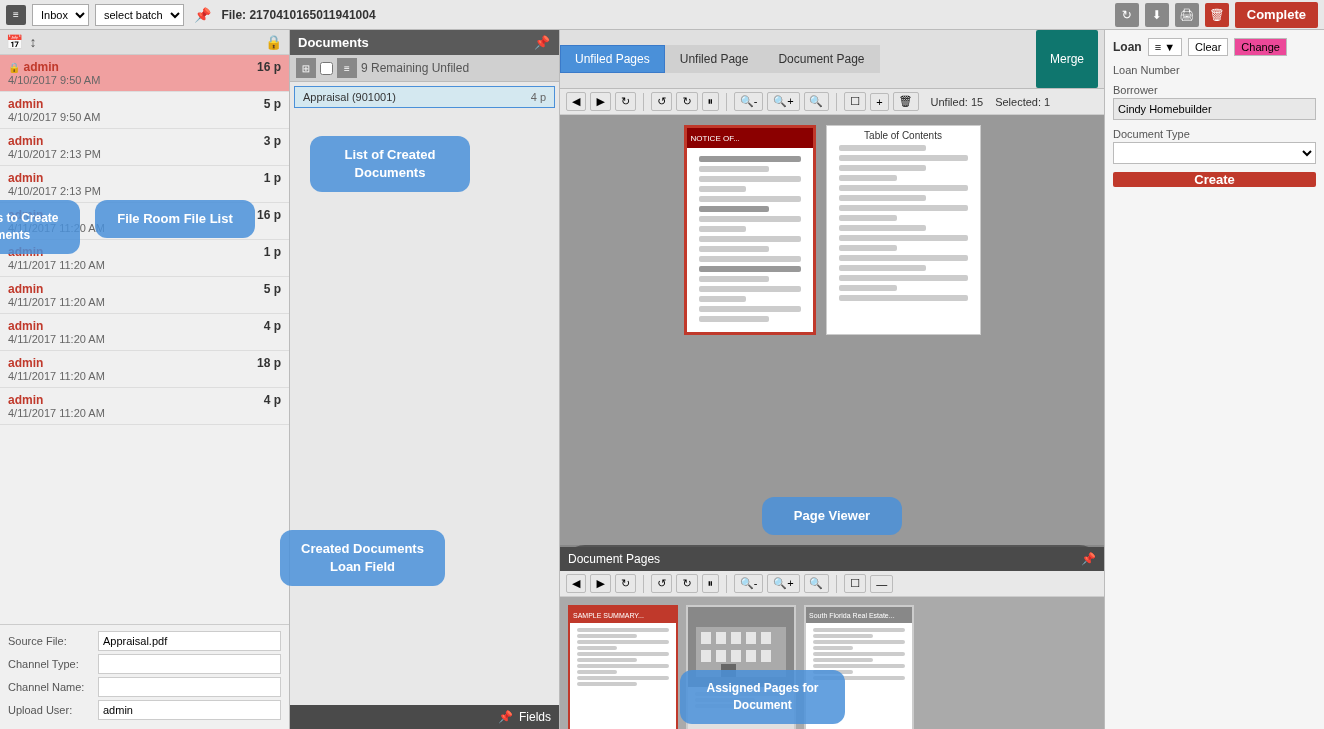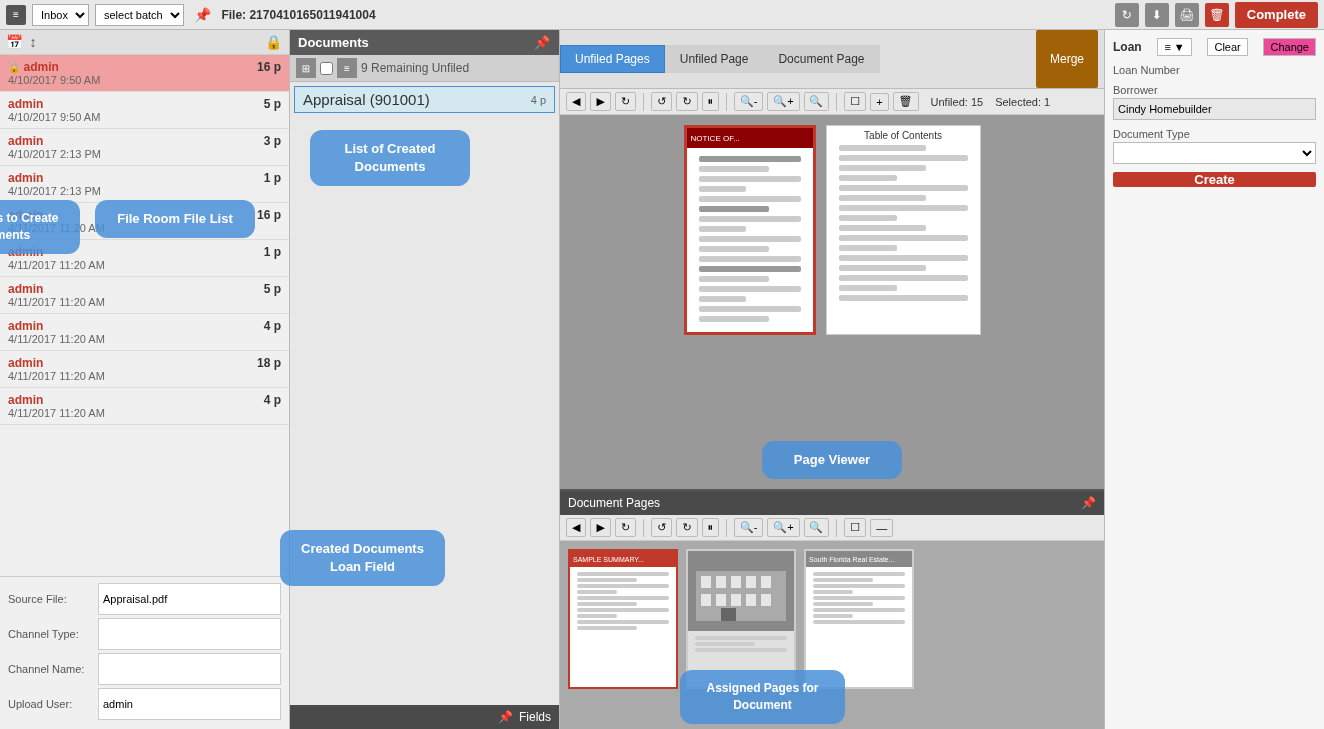"Loan" .loan-row { justify-content: space-between -> none }
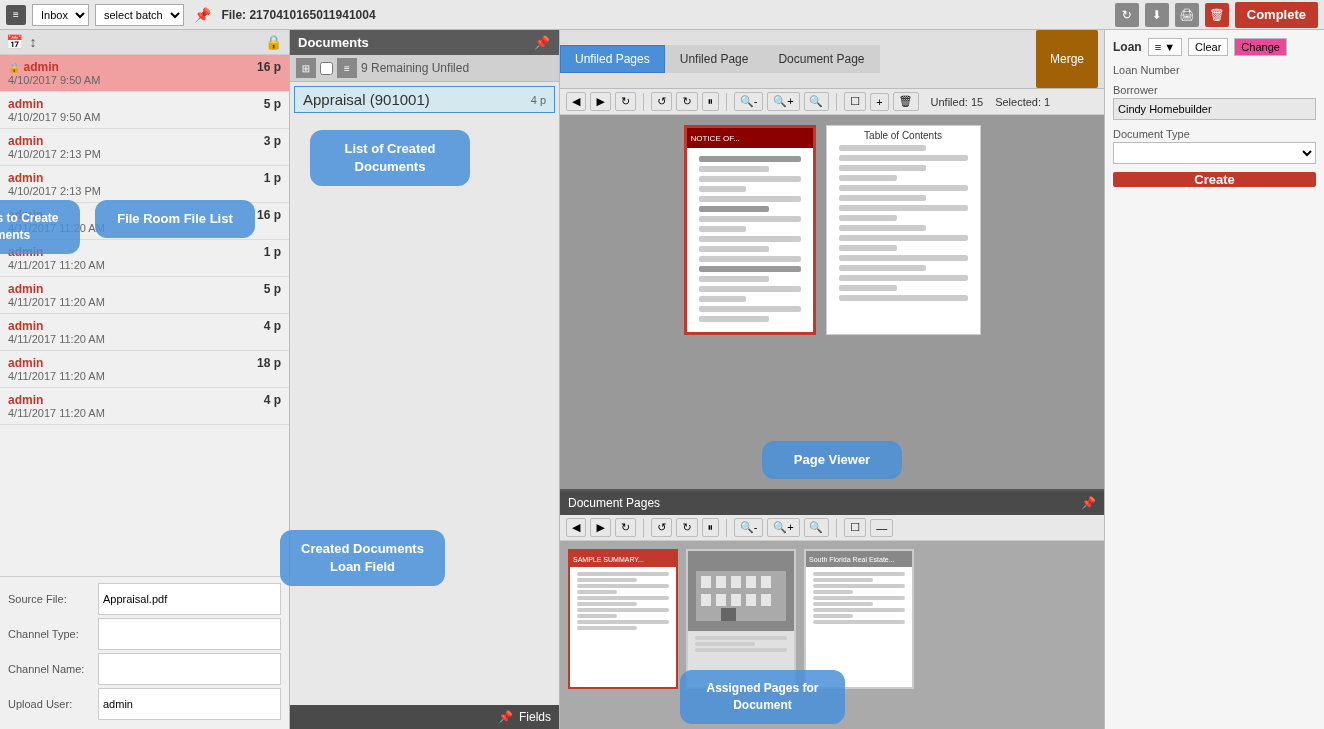"Merge" .merge-btn { background: #a16207 -> #0f766e }
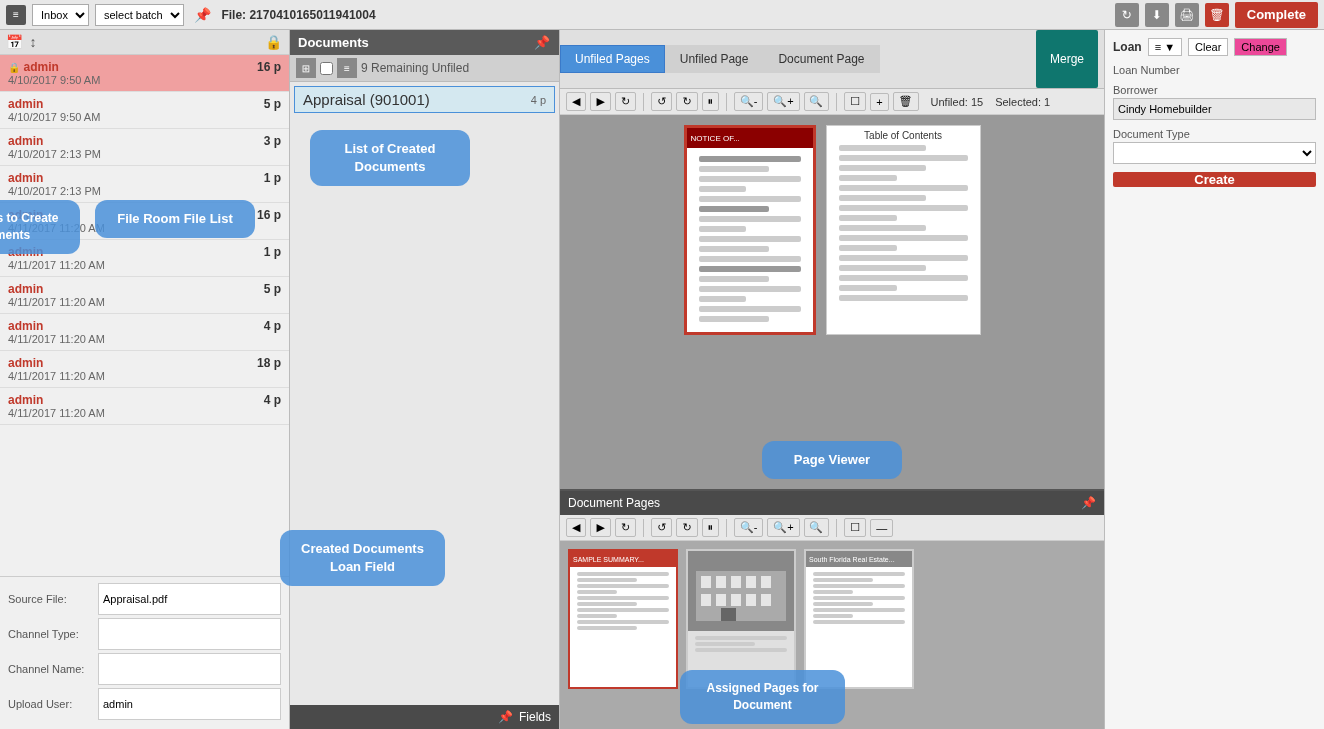"Appraisal (901001)" .doc-item .doc-name { font-size: 15px -> 11px }
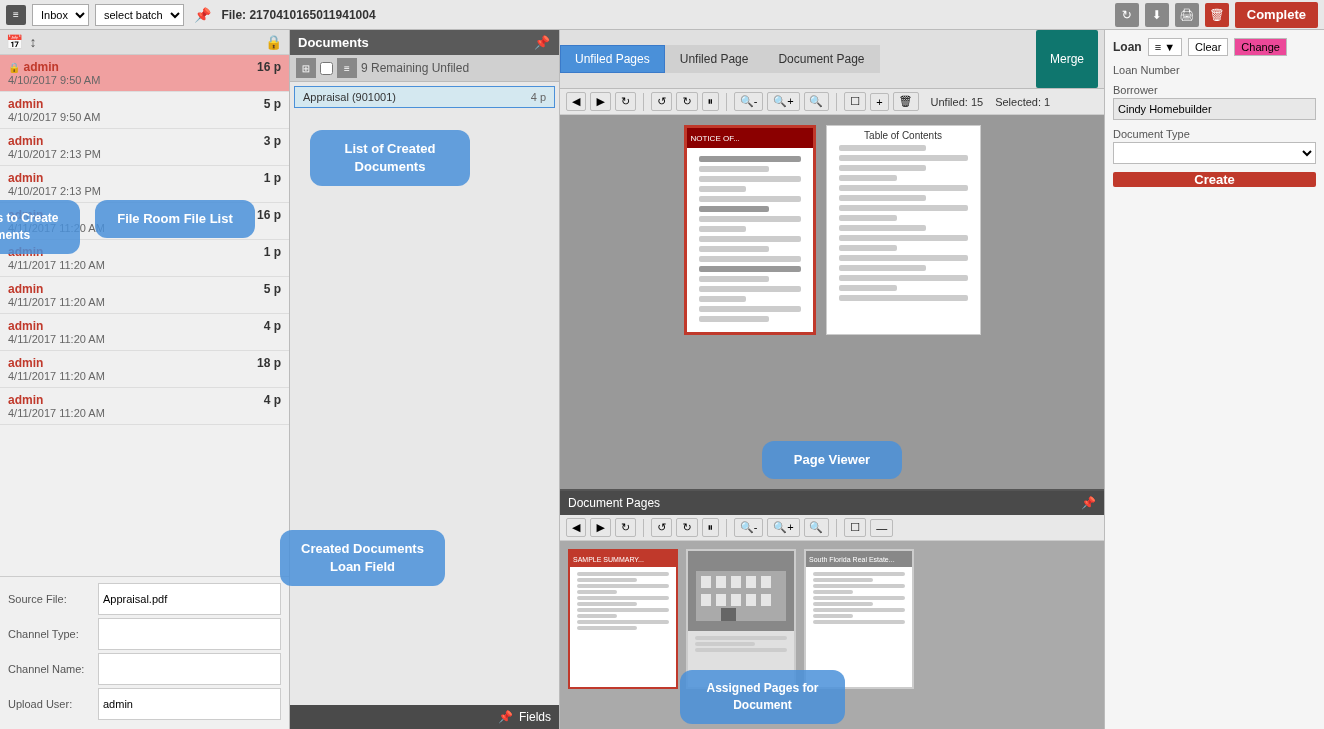"List of Created Documents" div.tooltip-bubble { top: 130px -> 136px }
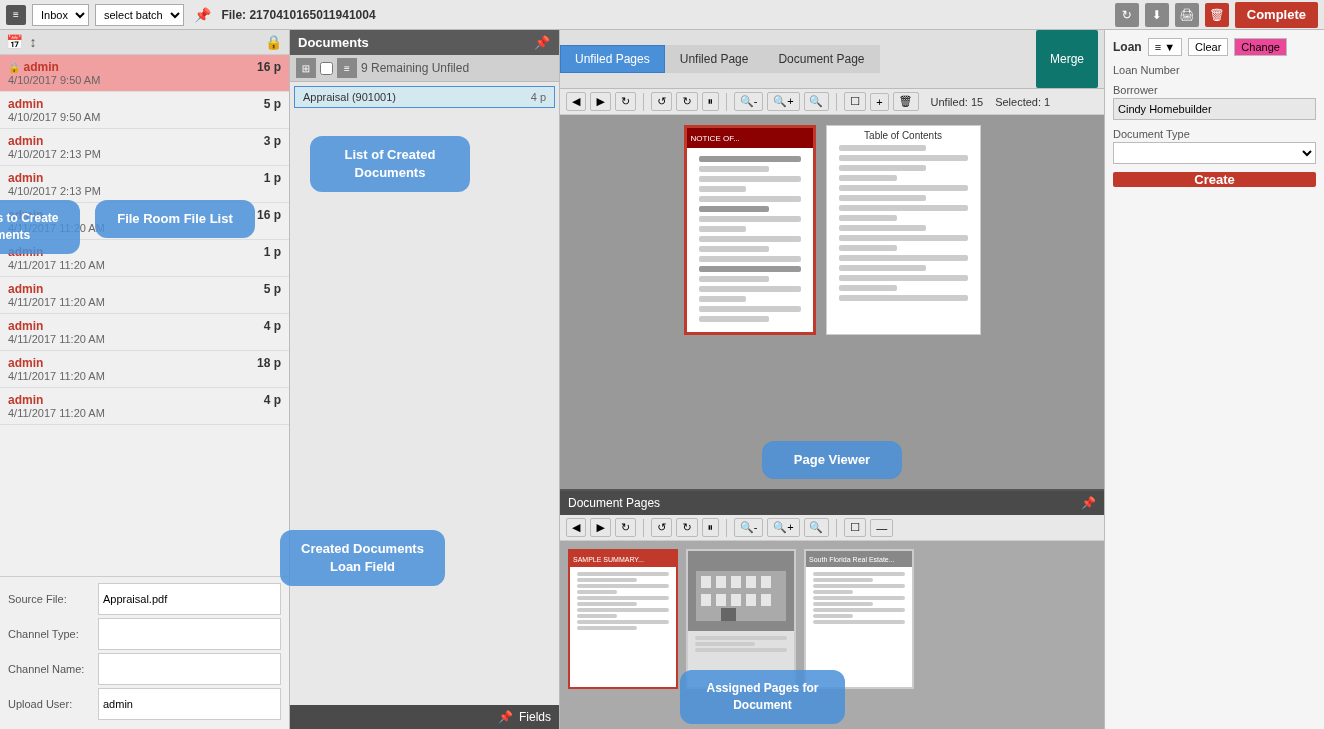"Document Pages" .doc-pages-section { border-radius: none -> 25px; height: 240px -> 184px }
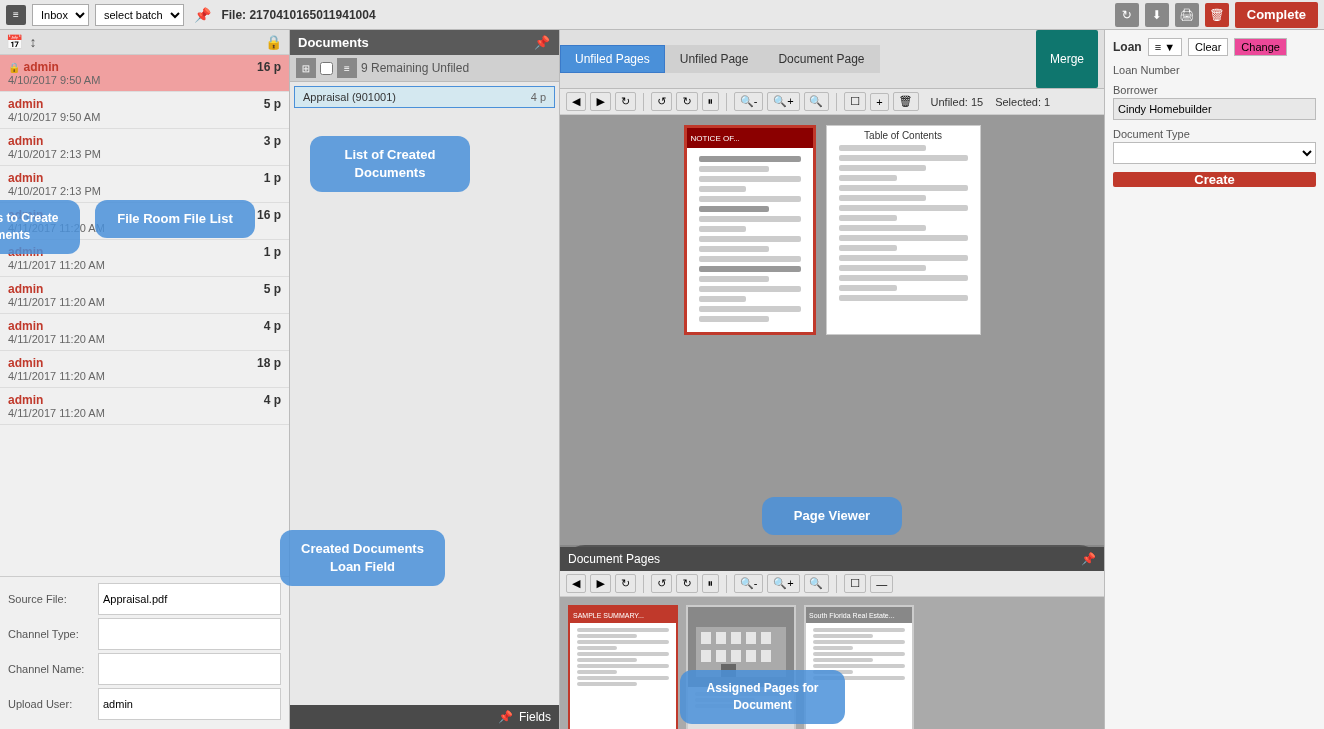"Appraisal.pdf" .left-footer-value { height: 32px -> 20px }
